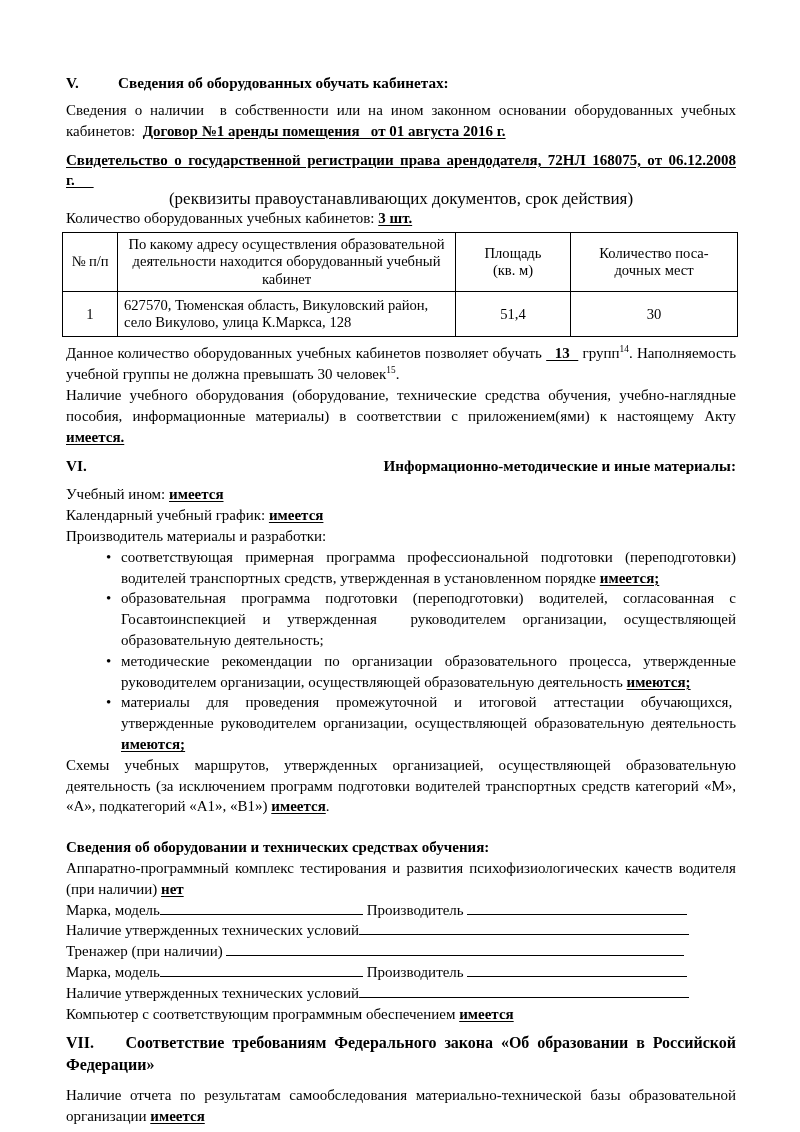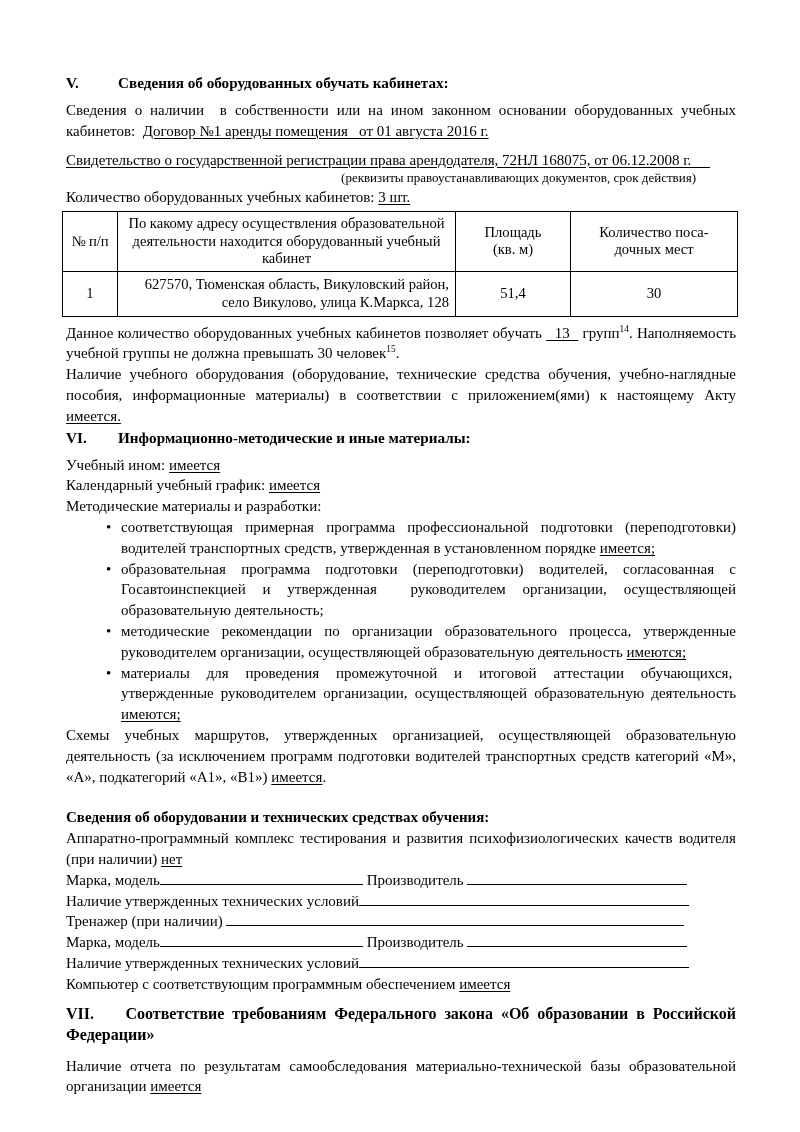"Договор №1 аренды помещения от" .seg-u { font-weight: none -> bold }
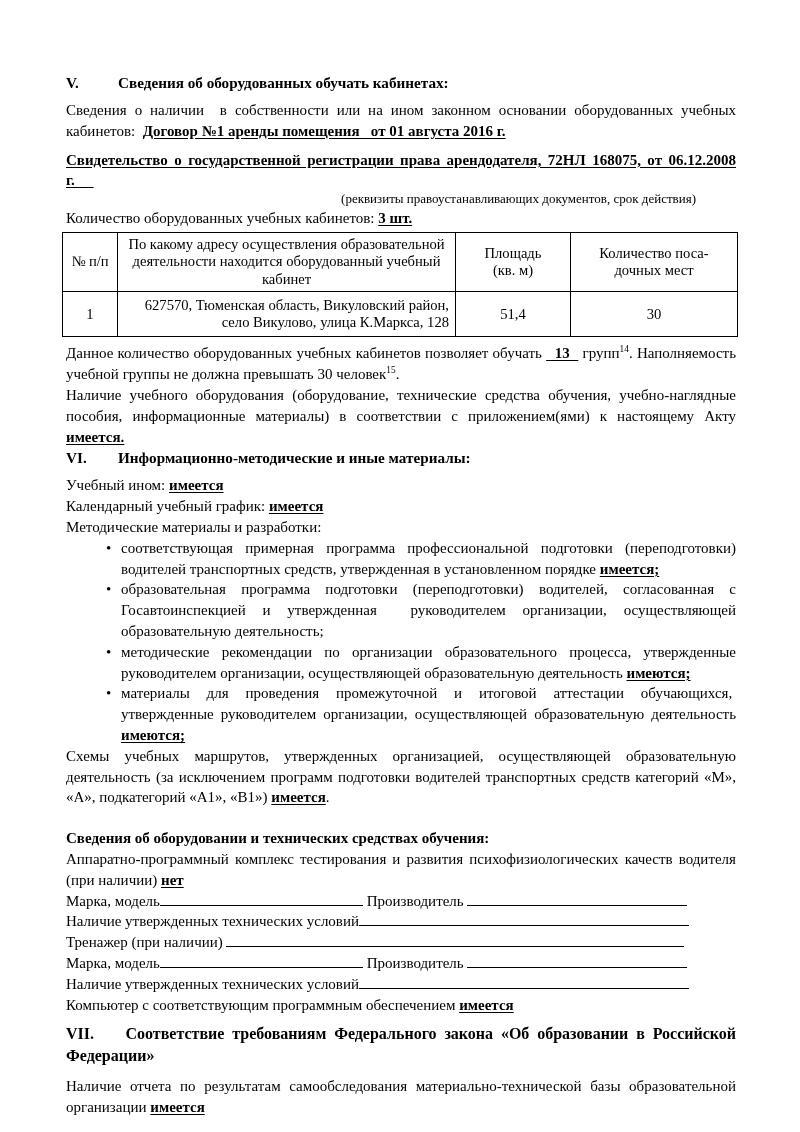"(реквизиты правоустанавливающих" .caption { font-size: 13px -> 17px; text-align: right -> center }
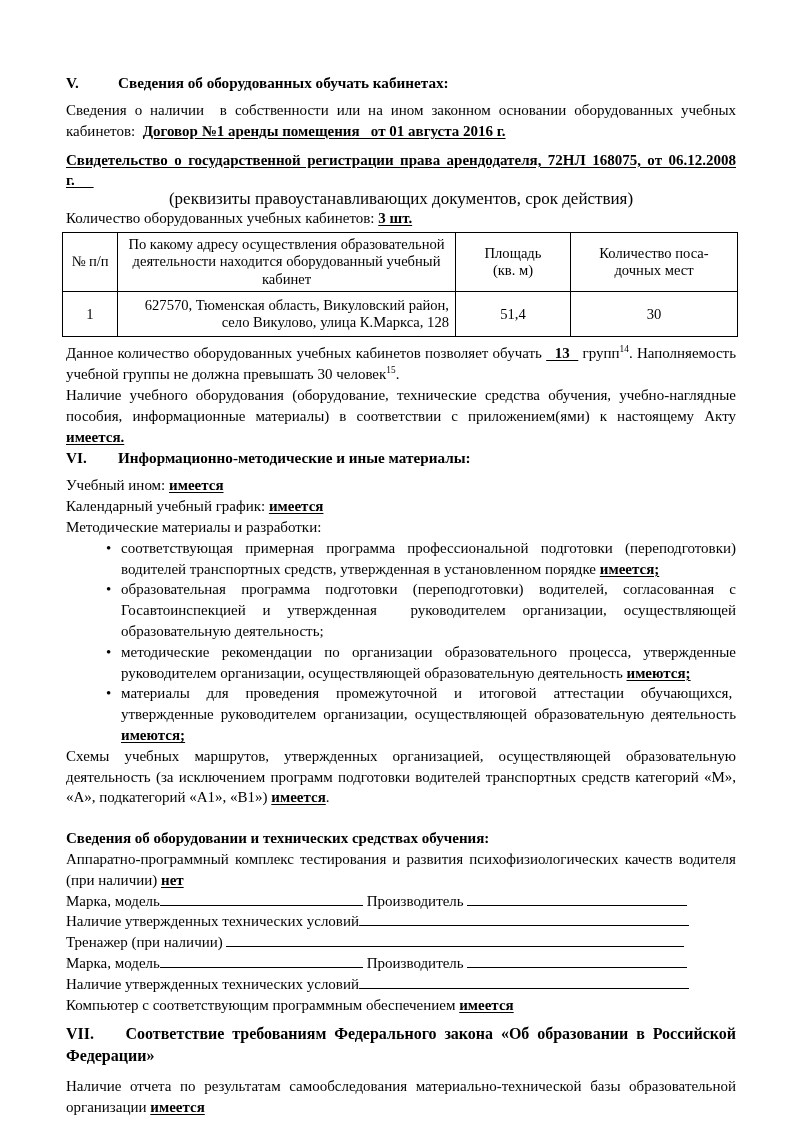"627570, Тюменская область, Викуловский" .c-left { text-align: right -> left }
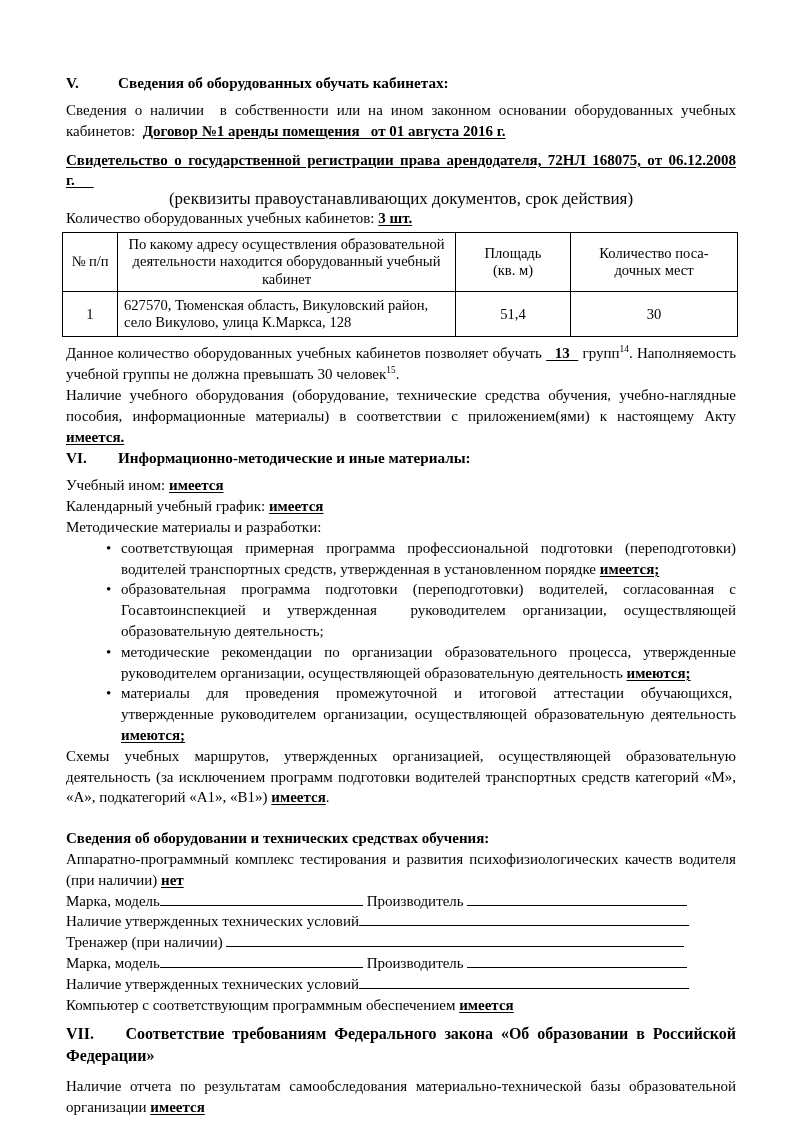"VI." .mt8 { justify-content: none -> space-between; margin-top: 0 -> 8px }
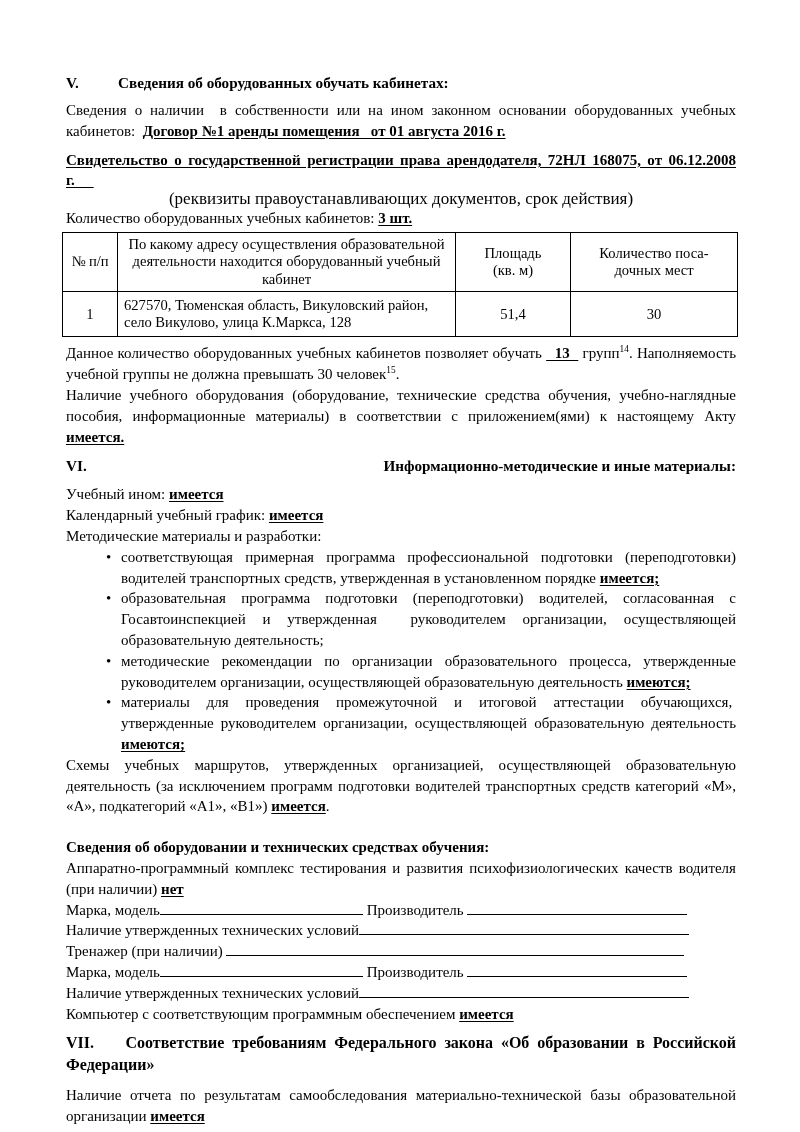"Методические материалы и разработки:" span { text: Методические -> Производитель }
